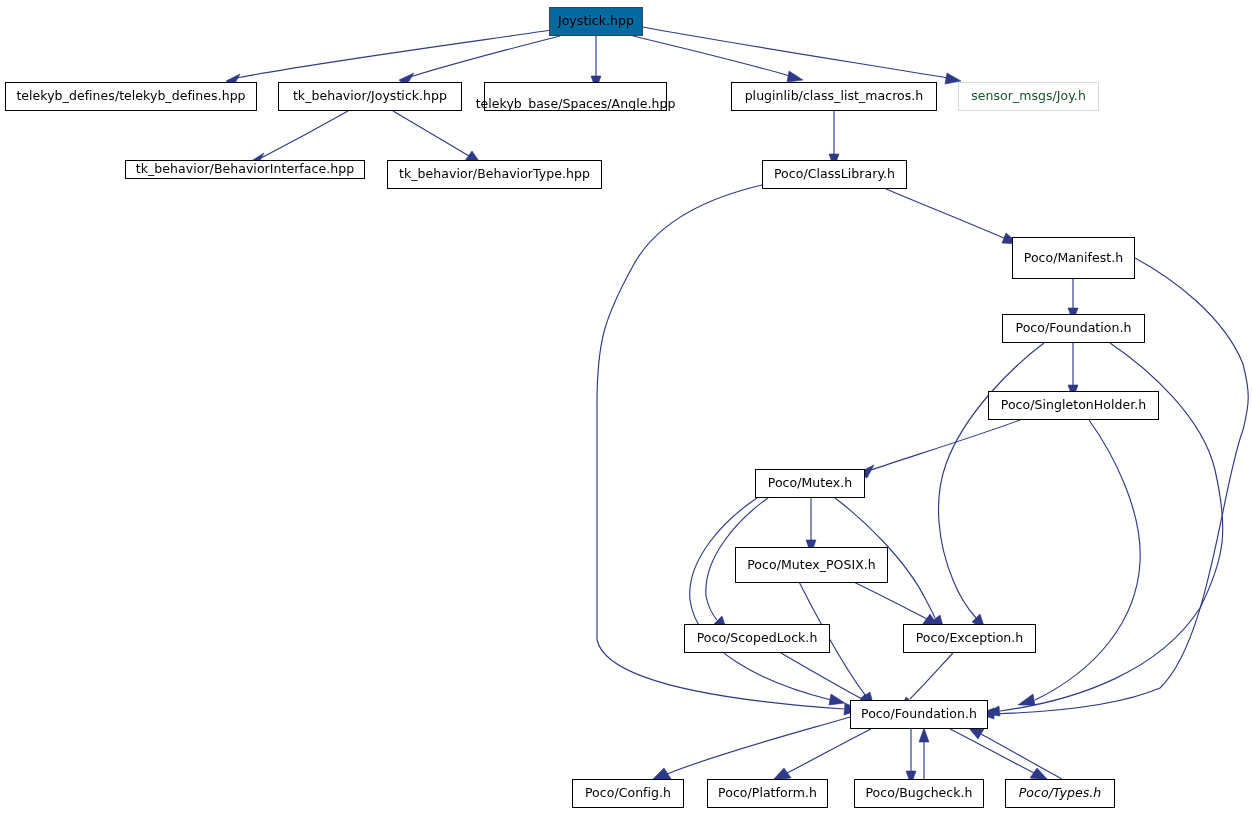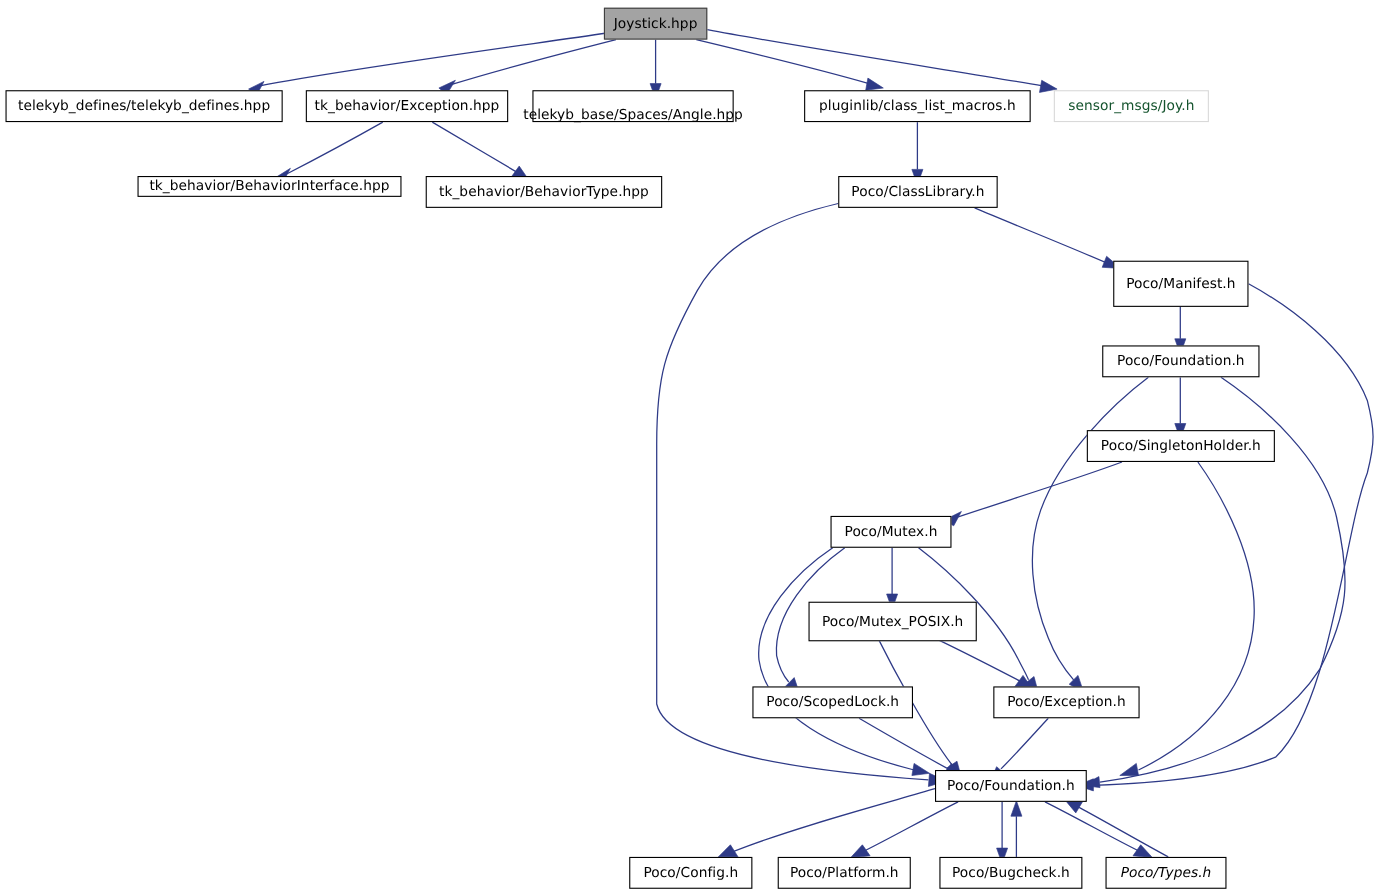"Joystick.hpp" .node-box.root { background: #a3a3a3 -> #0369a1 }
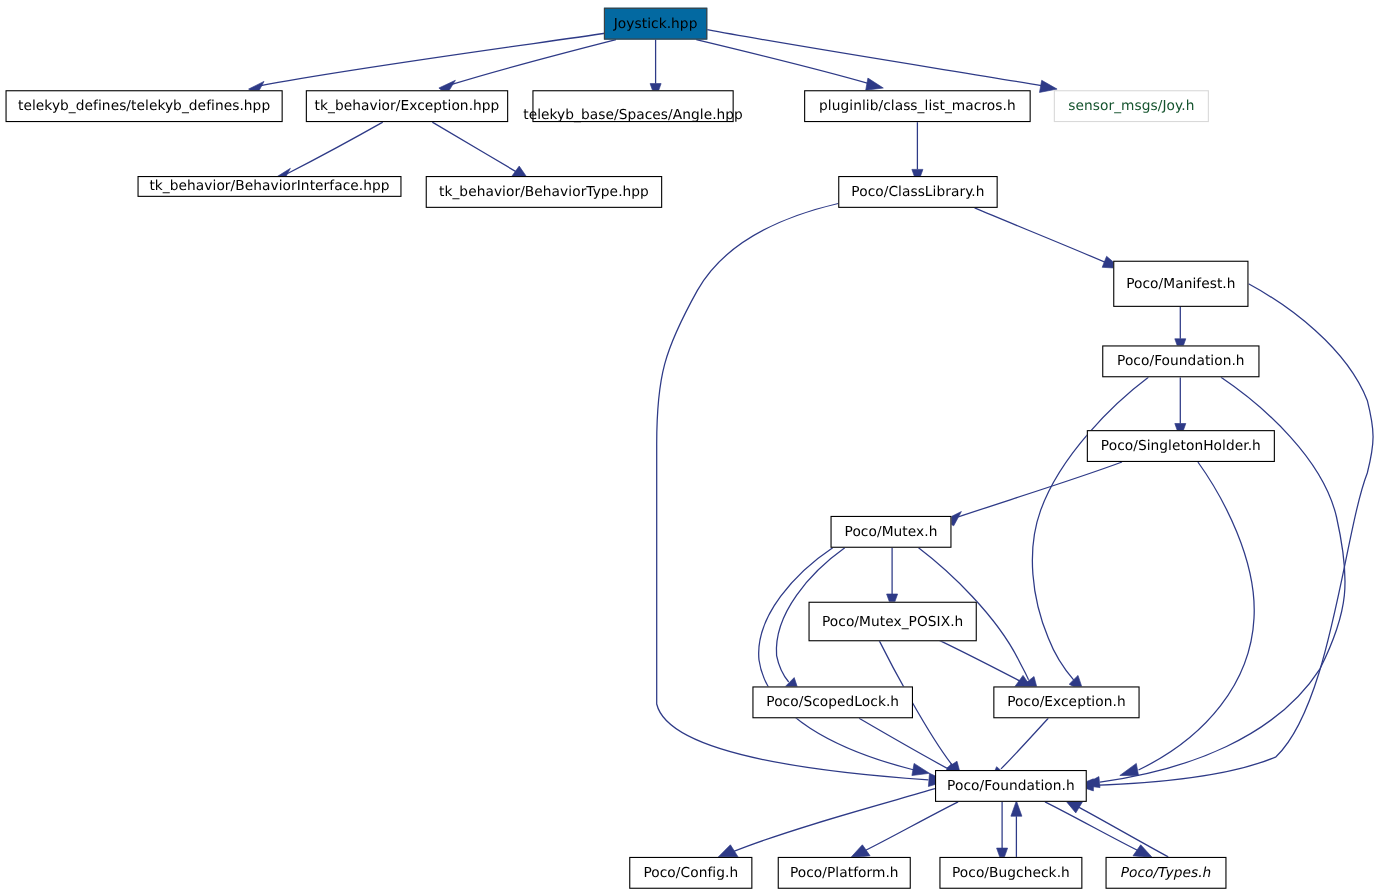"tk_behavior/Exception.hpp" span.node-label { text: behavior/Exception.hpp -> behavior/Joystick.hpp }
